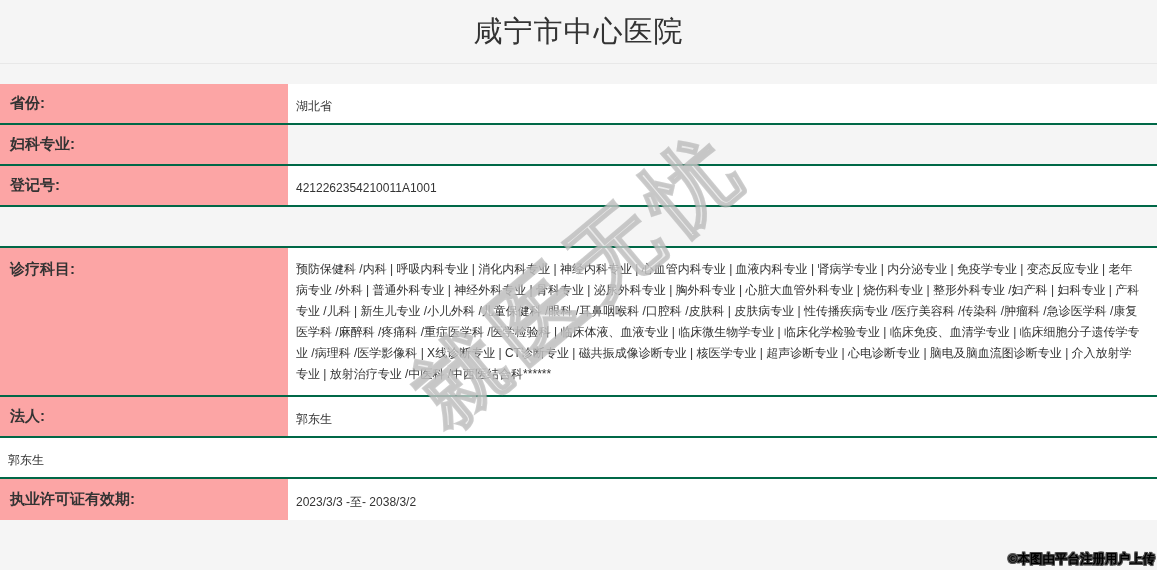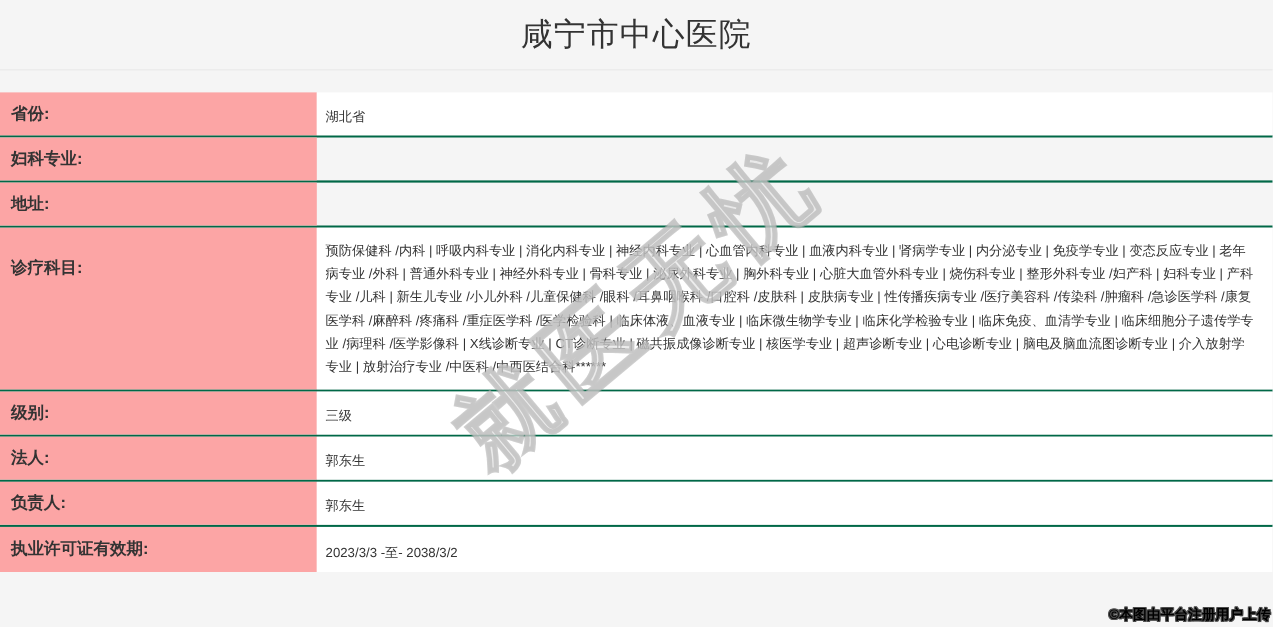"登记号:" div.row { html: none -> <div> <div>登记号:</div> <div>4212262354210011A1001</div> </div> }
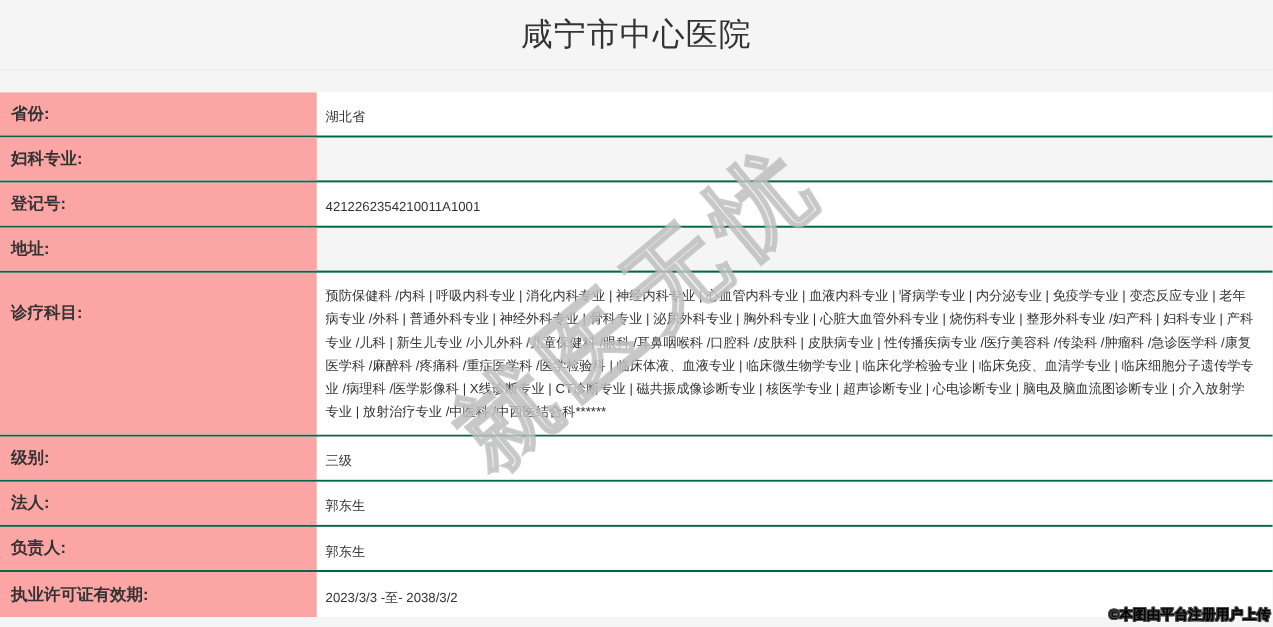"地址:" div.cell { html: <div>地址:</div> -> none }
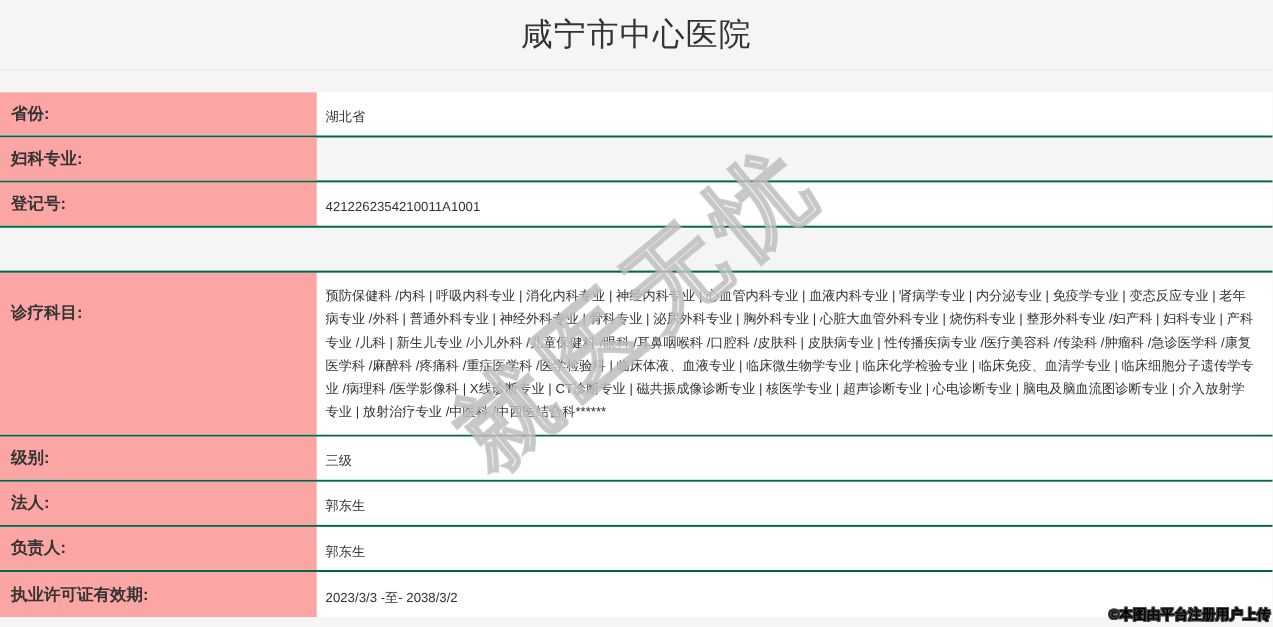"诊疗科目:" .row.tall .cell.label { padding-top: 27px -> 12px }
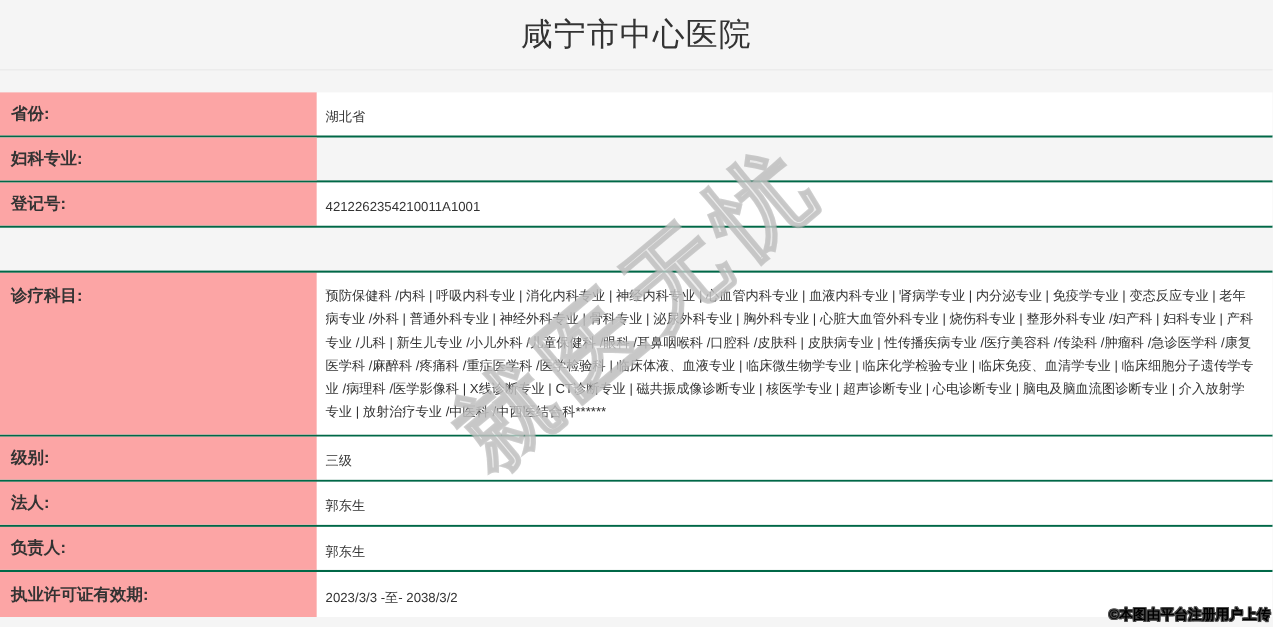"级别:" div.row { html: <div> <div>级别:</div> <div>三级</div> </div> -> none }
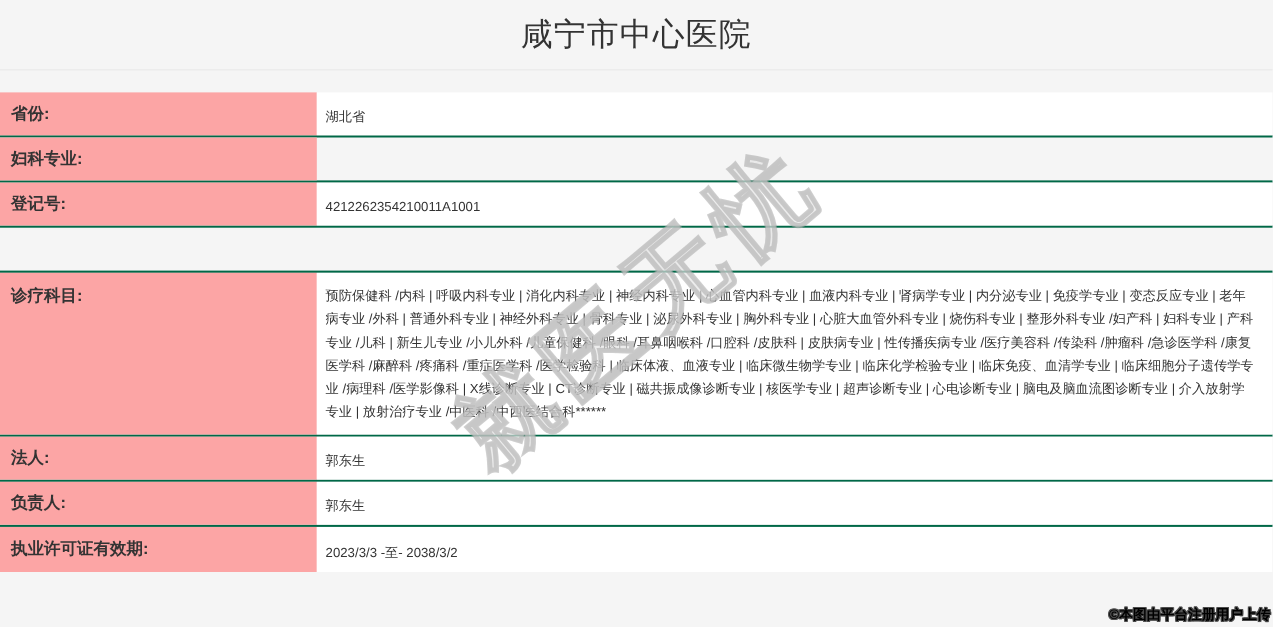"负责人:" div.cell { html: <div>负责人:</div> -> none }
